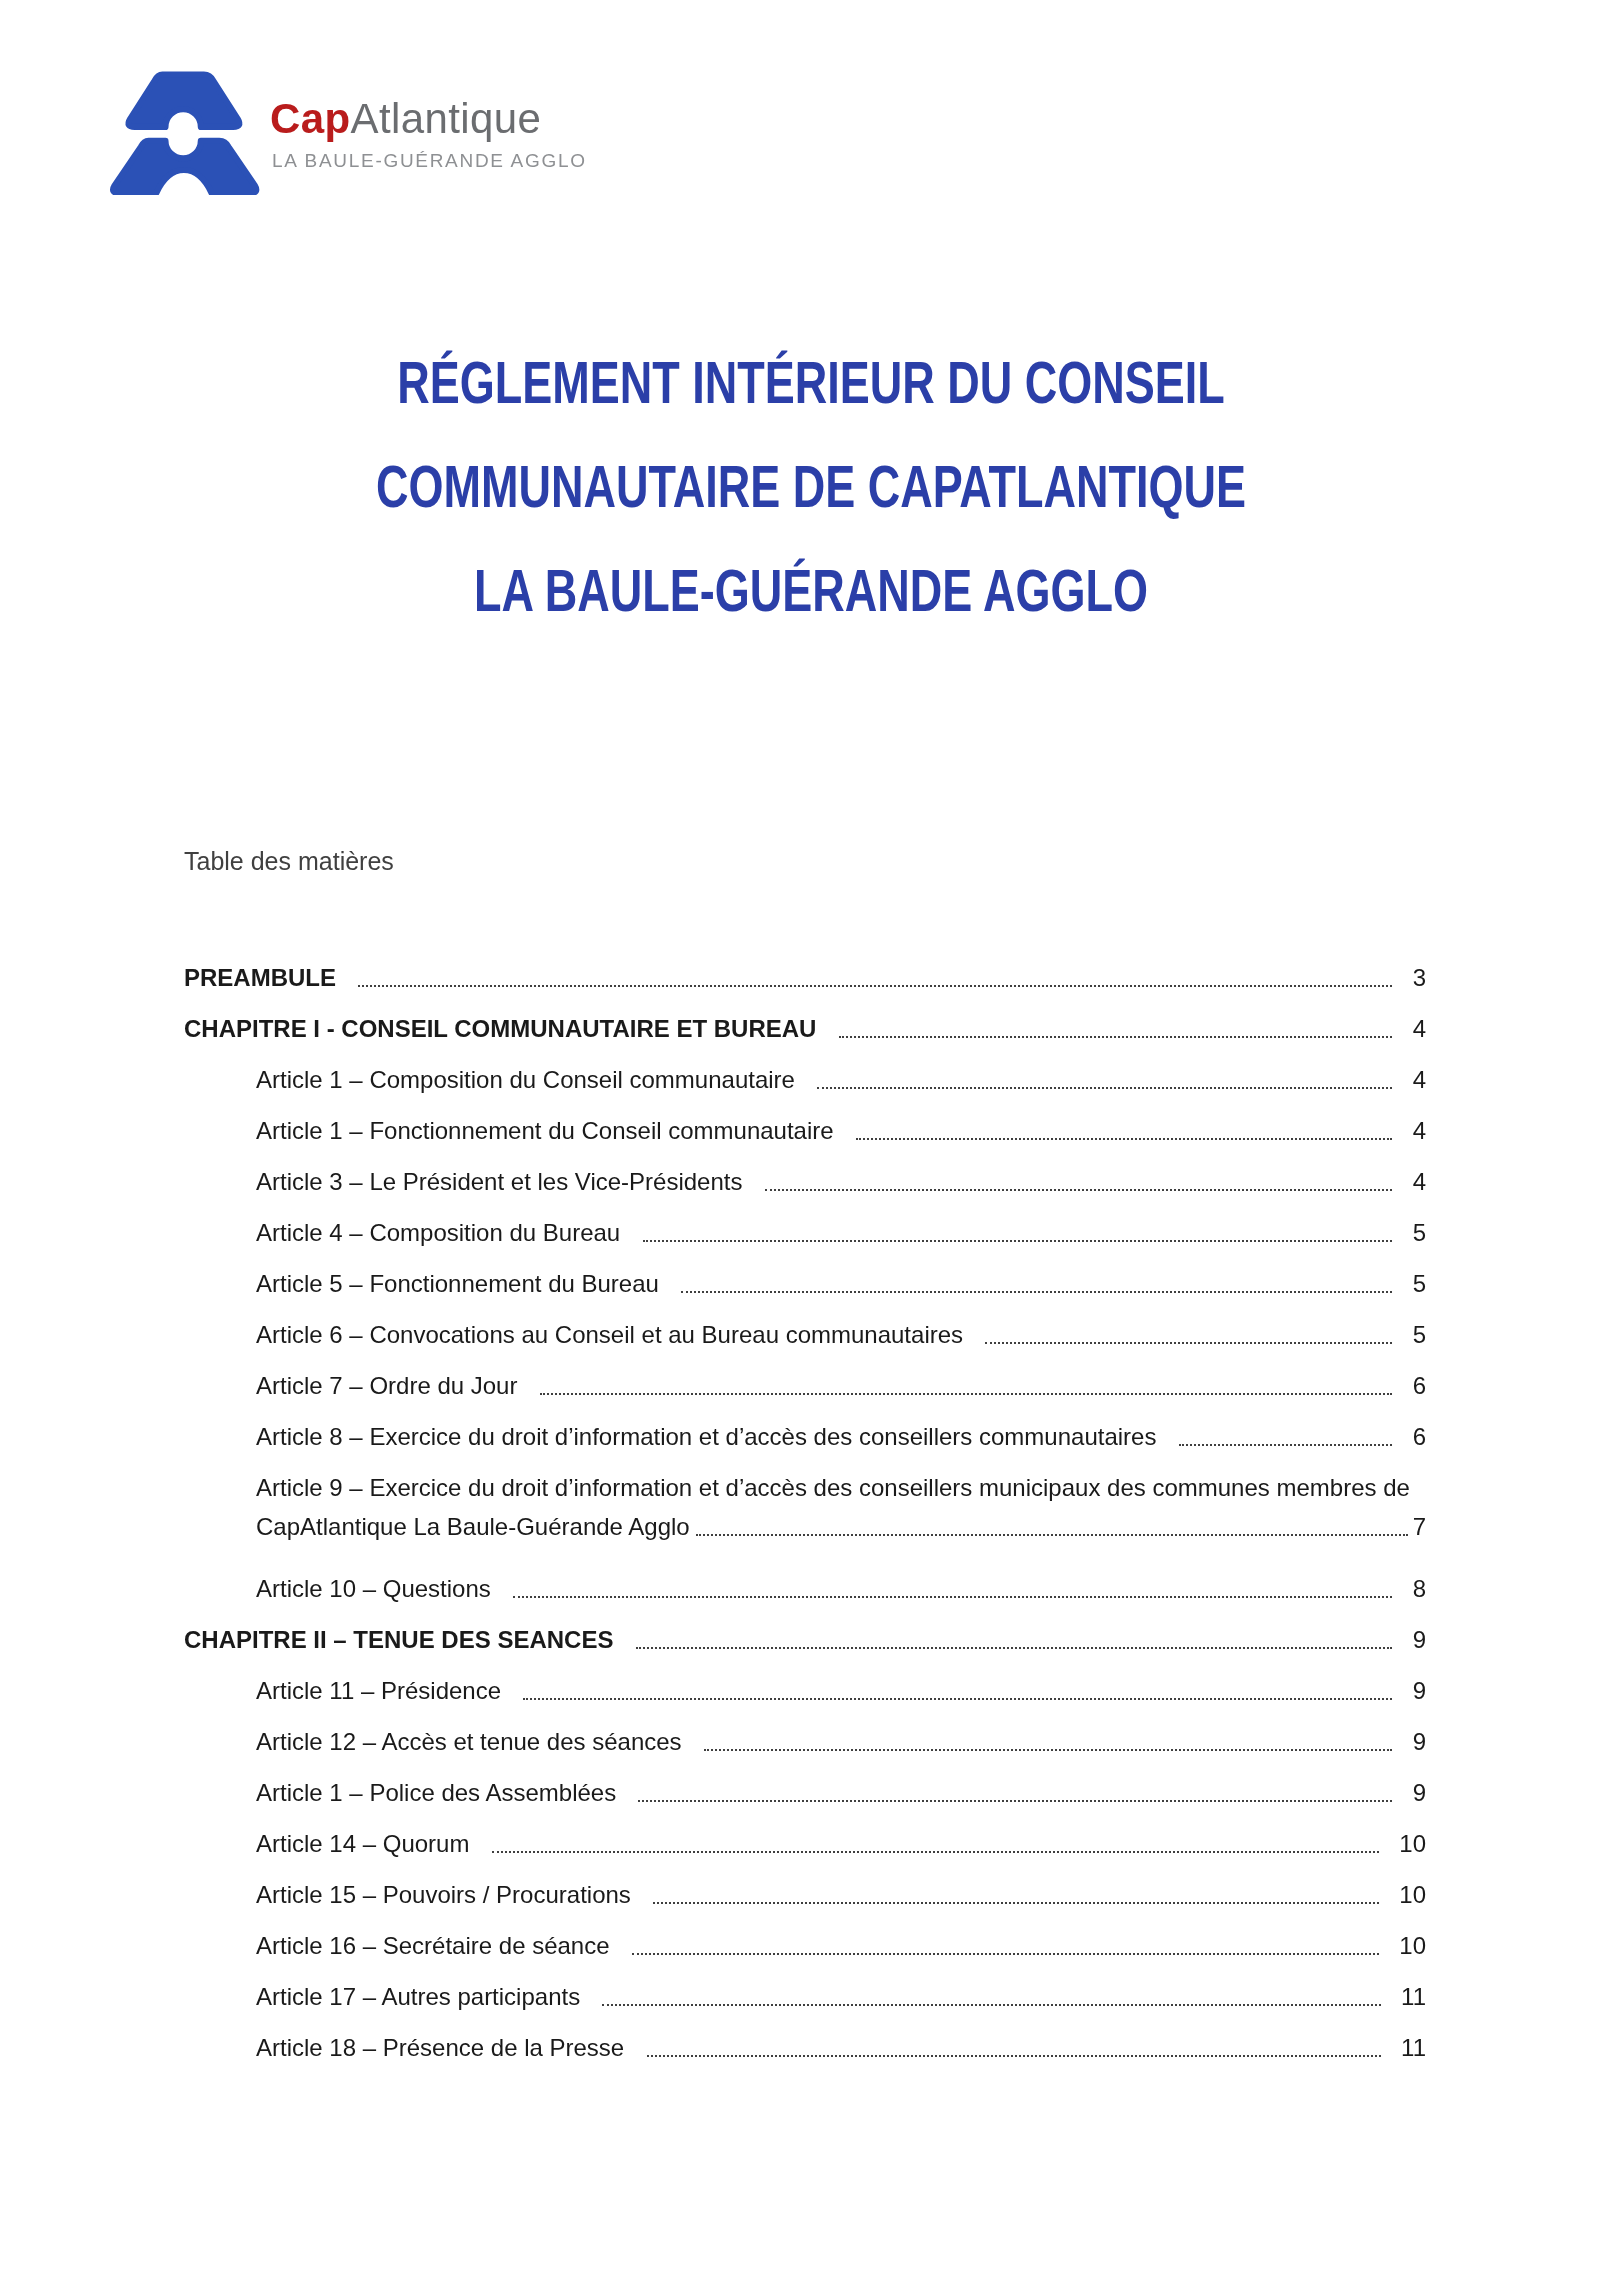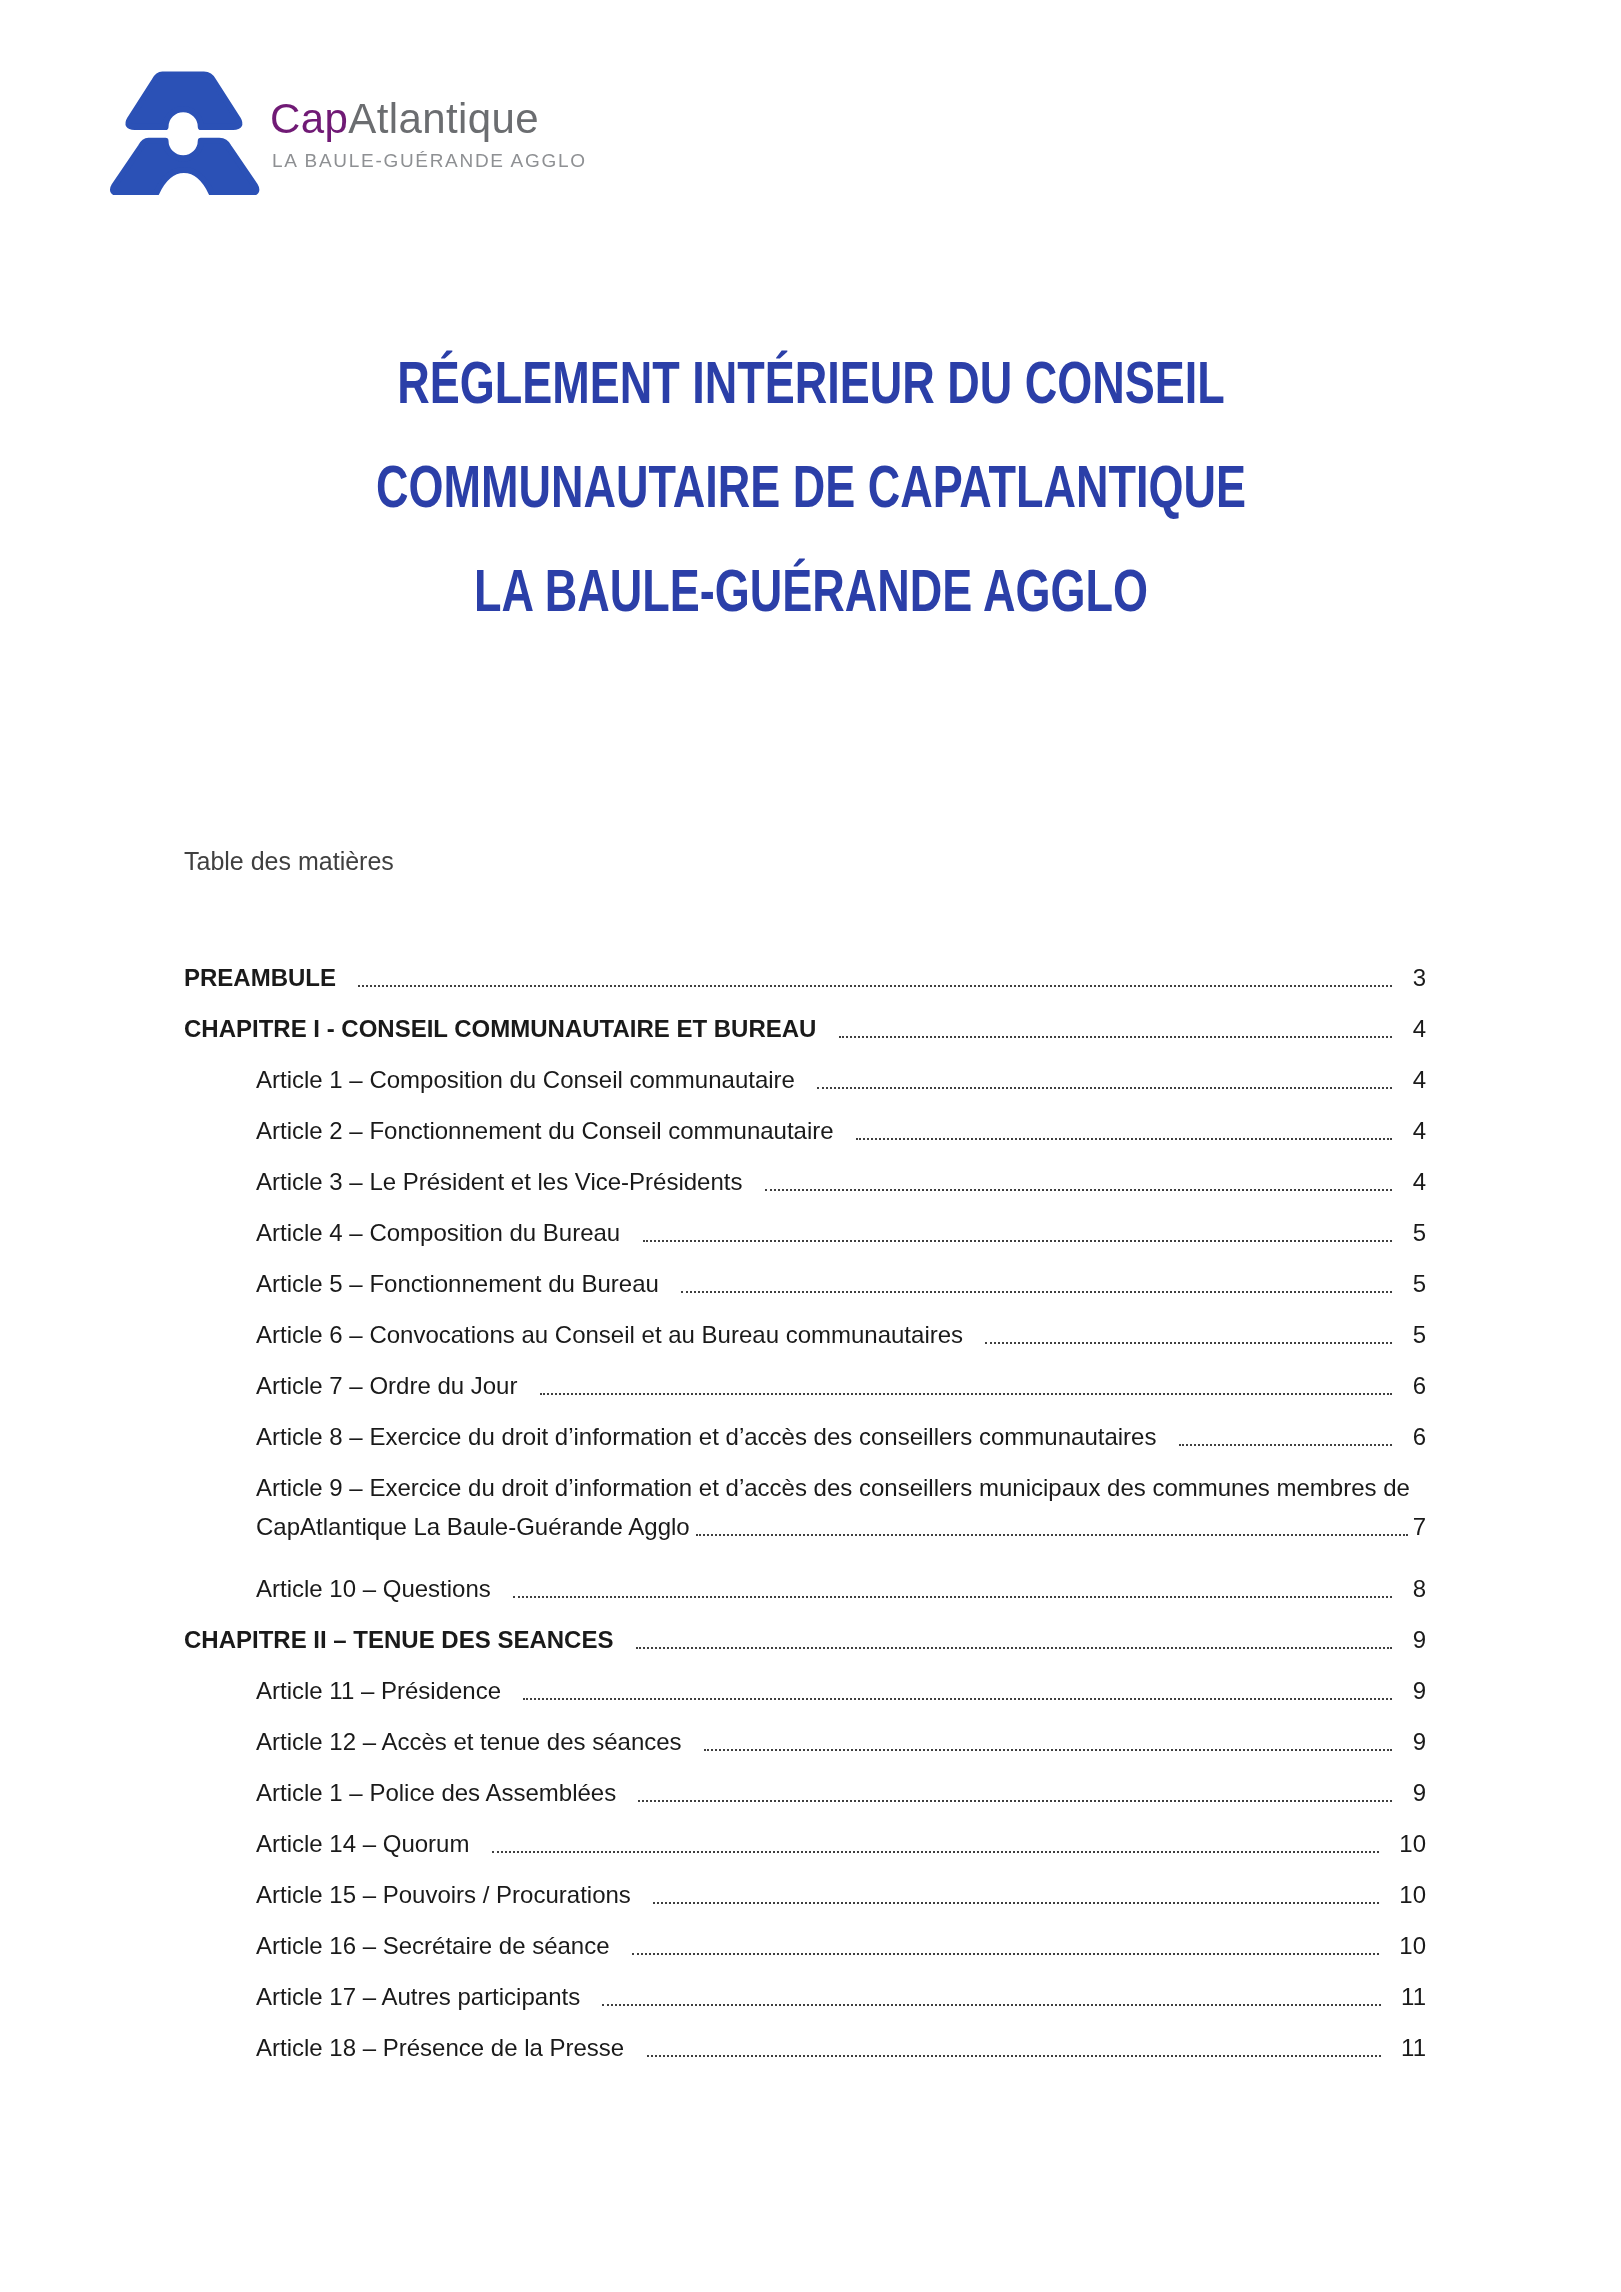"Cap" .brand .b { color: #701a75 -> #b91c1c; font-weight: normal -> bold }
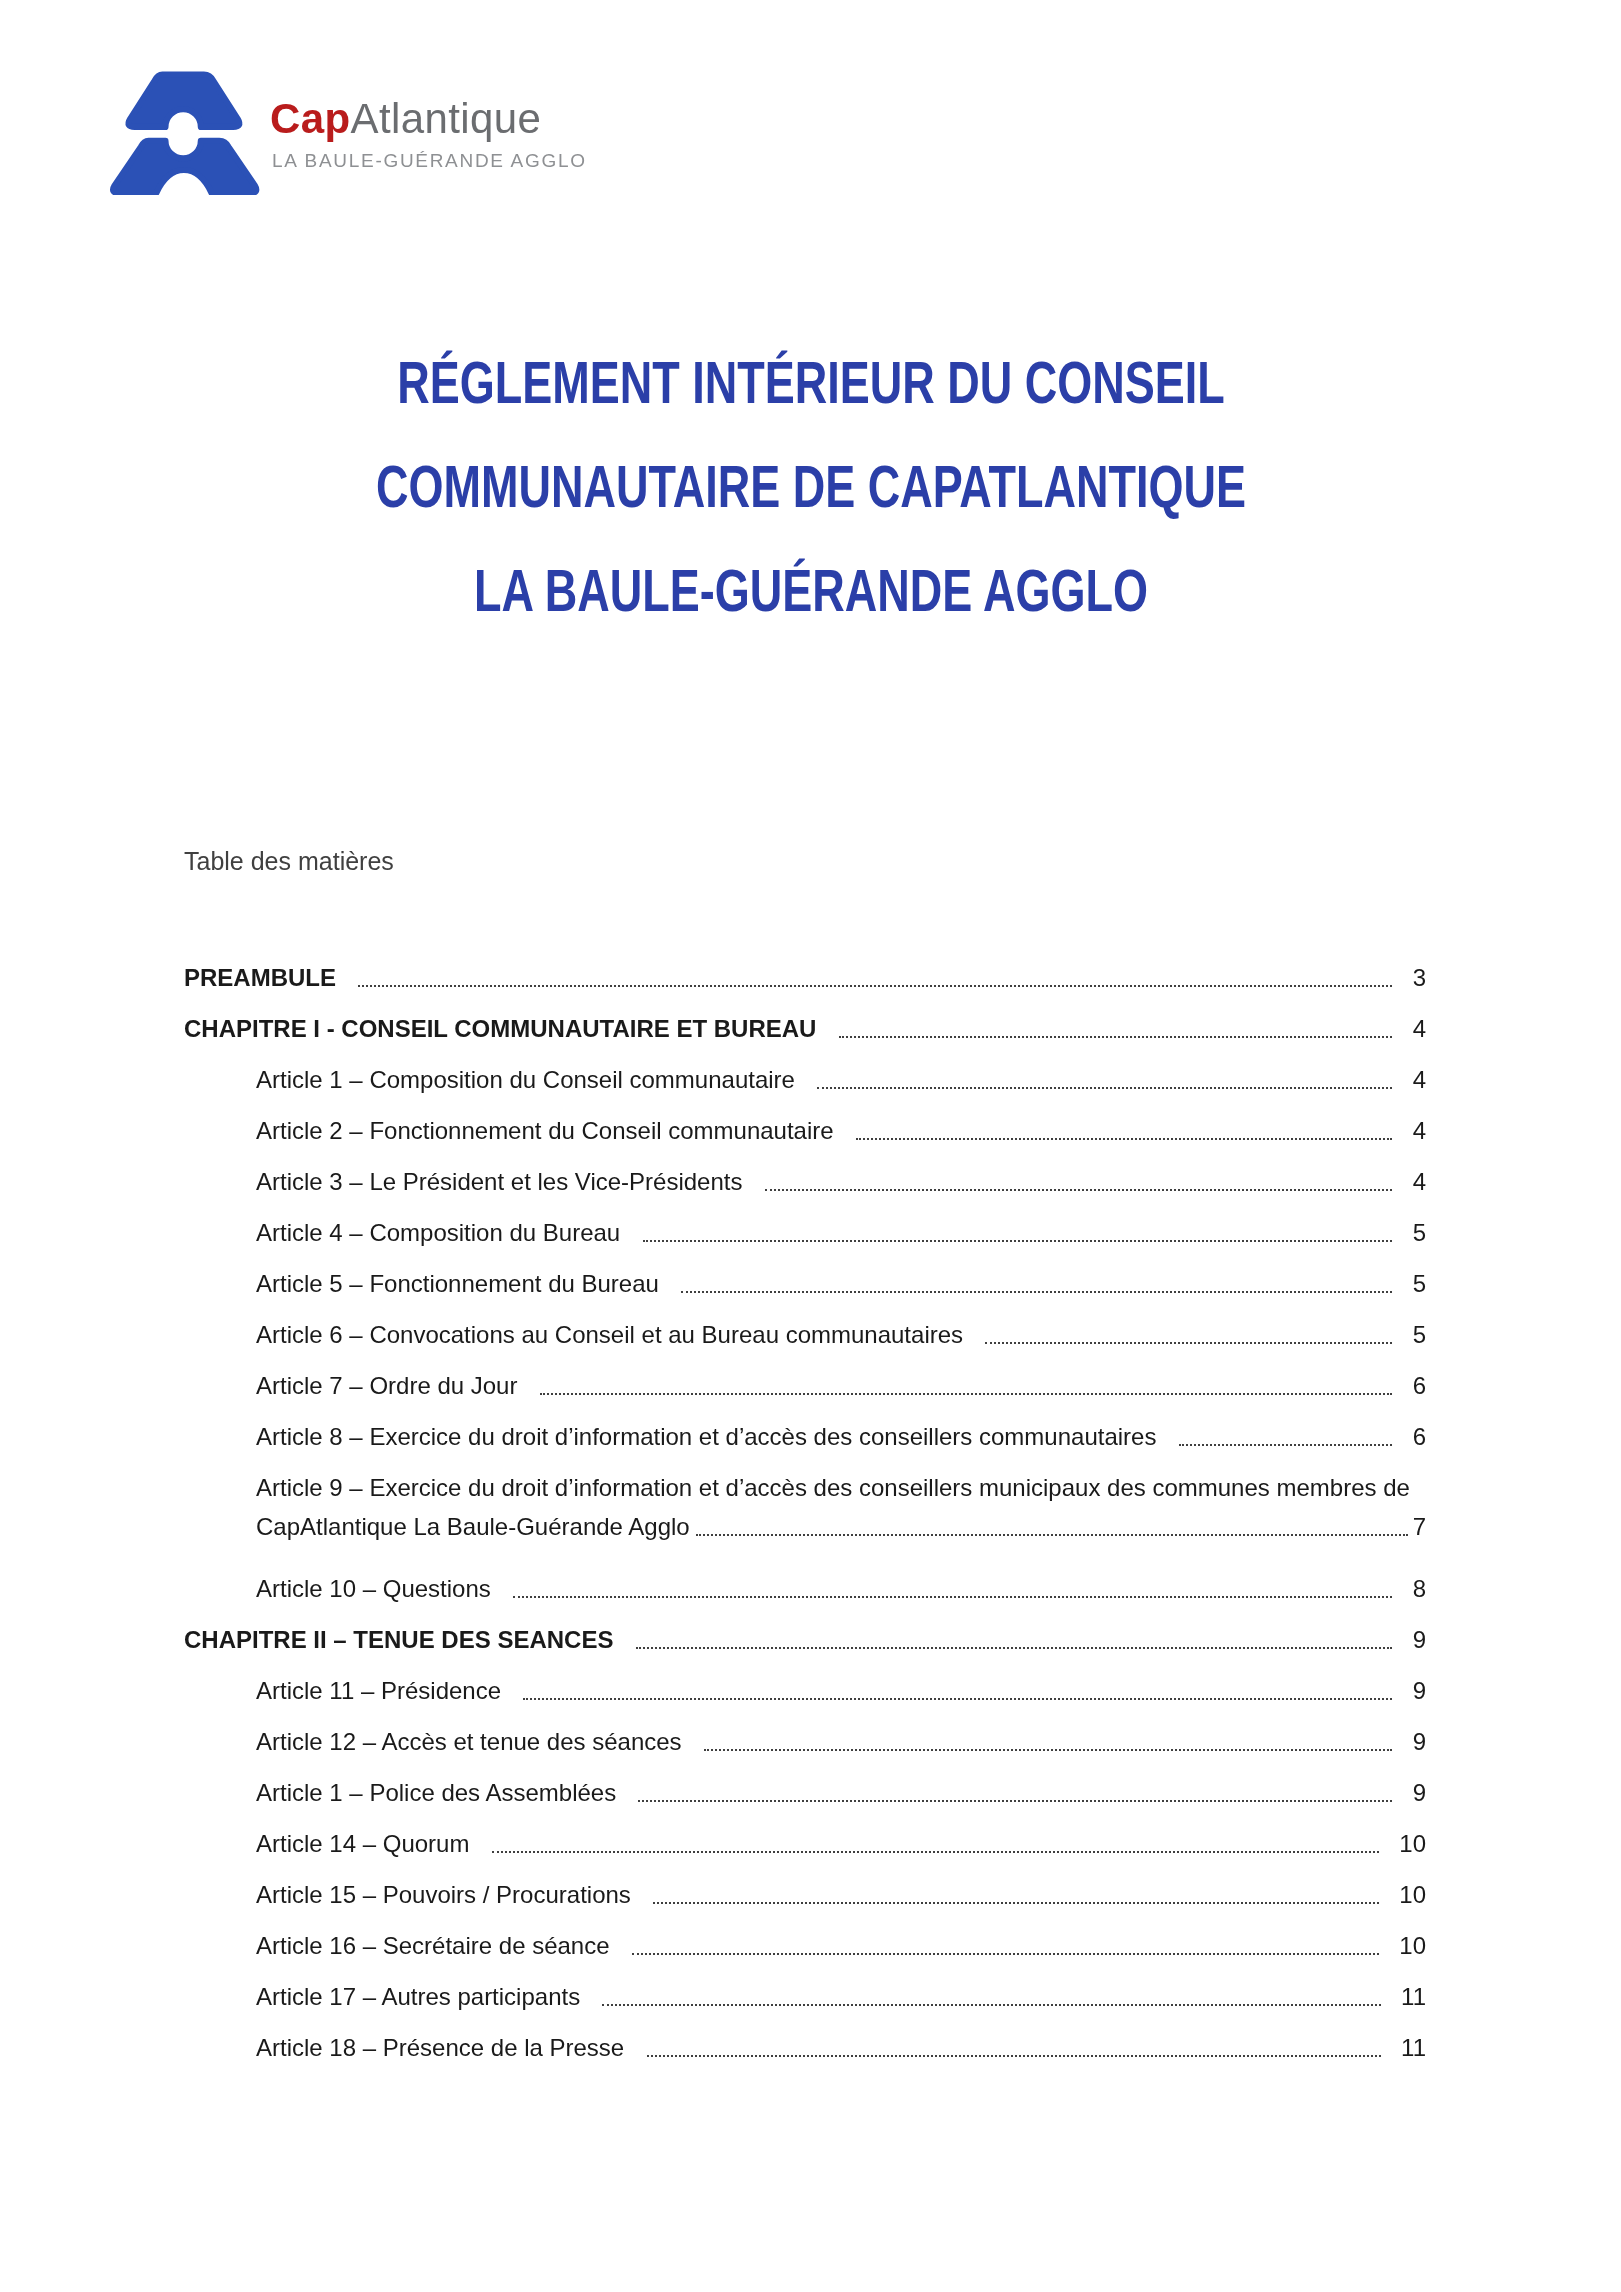"Article 2 – Fonctionnement du" span.t { text: 2 -> 1 }
